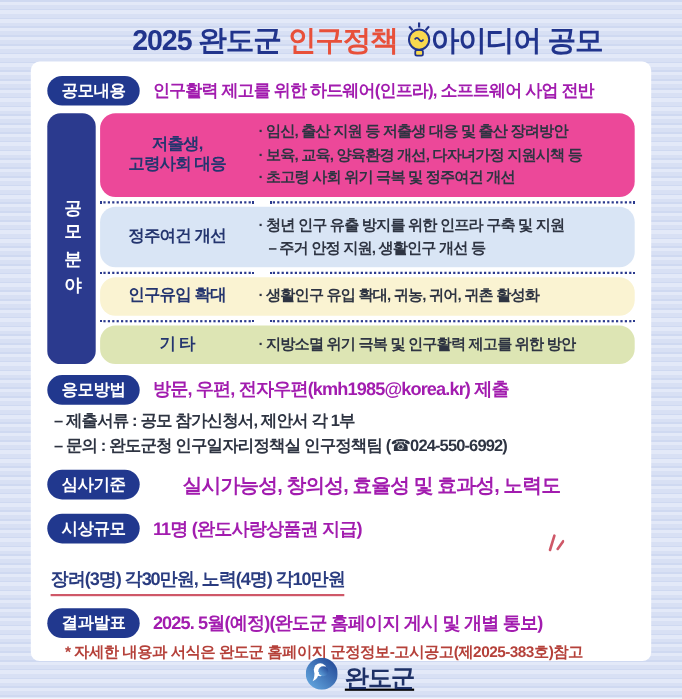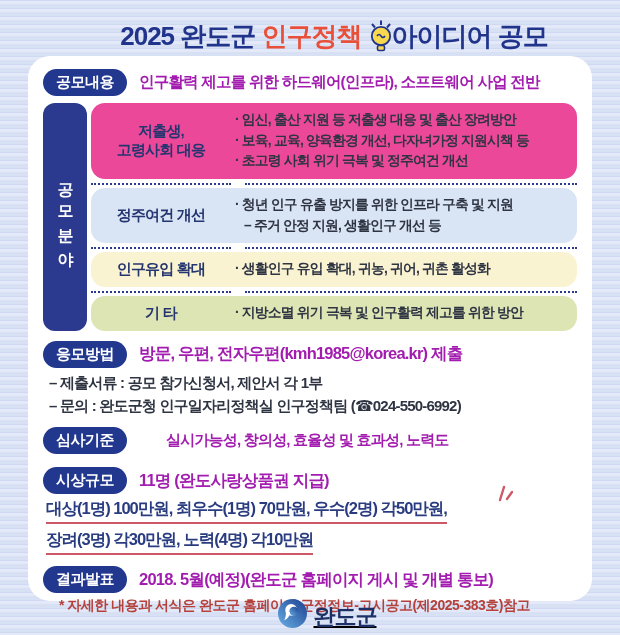"공모내용" .card { border-radius: 22px -> 8px }
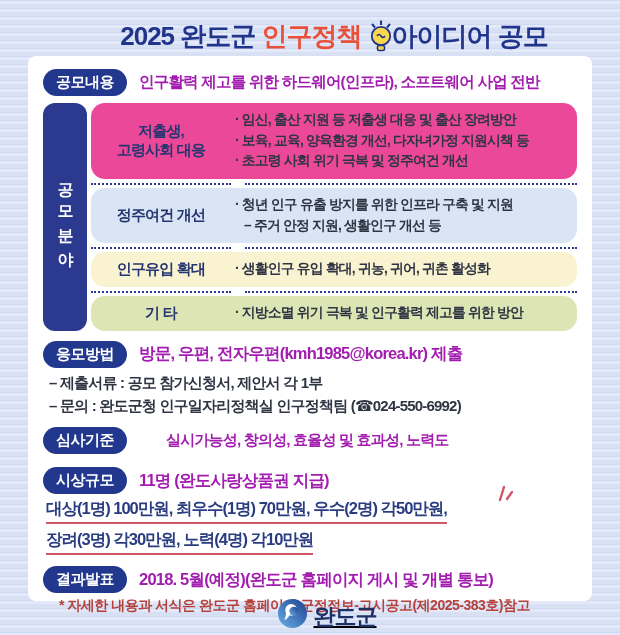"실시가능성, 창의성, 효율성 및 효과성," span.sec-text { font-size: 15px -> 18px }
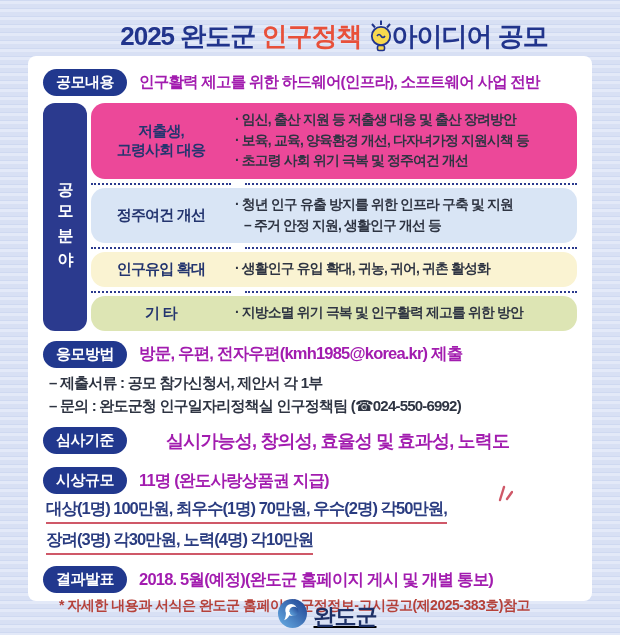"대상(1명) 100만원, 최우수(1명) 70만원, 우수(2명)" span.award-line { html: <span>대상(1명) 100만원, 최우수(1명) 70만원, 우수(2명) 각50만원,</span> -> none }
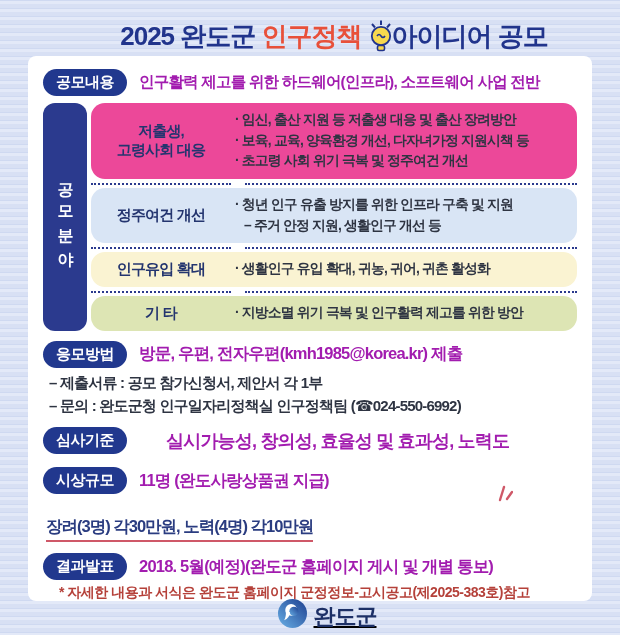"2018. 5월(예정)(완도군 홈페이지 게시 및" span.sec-text { text: 2018 -> 2025 }
